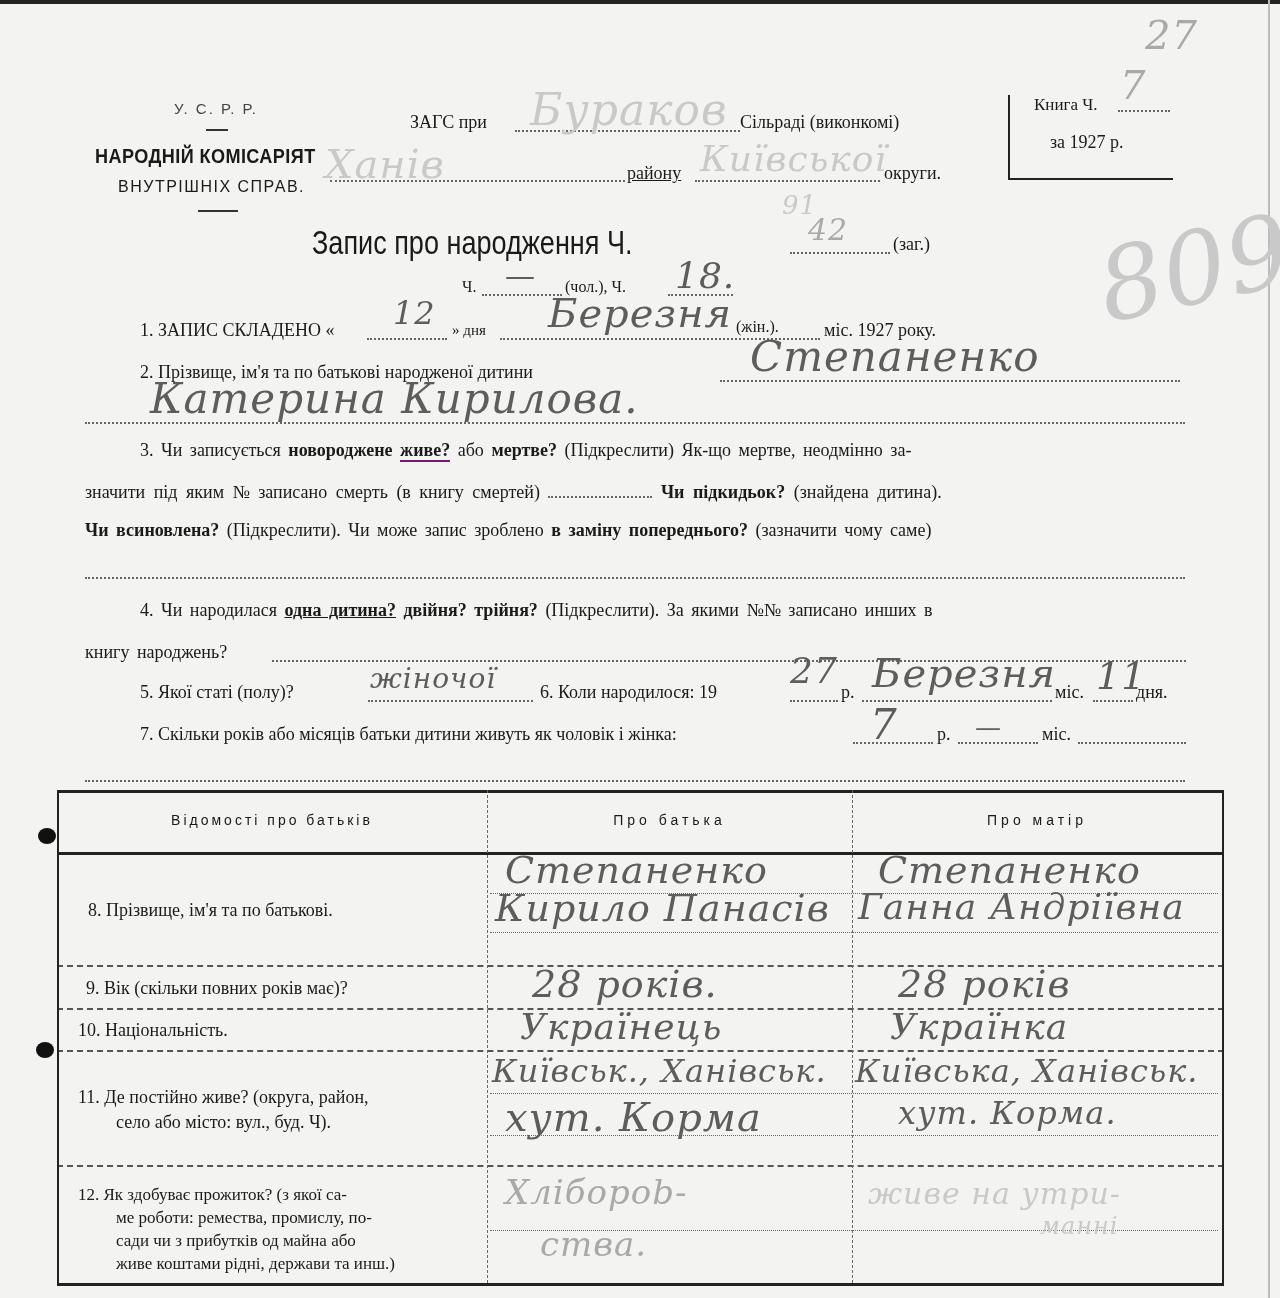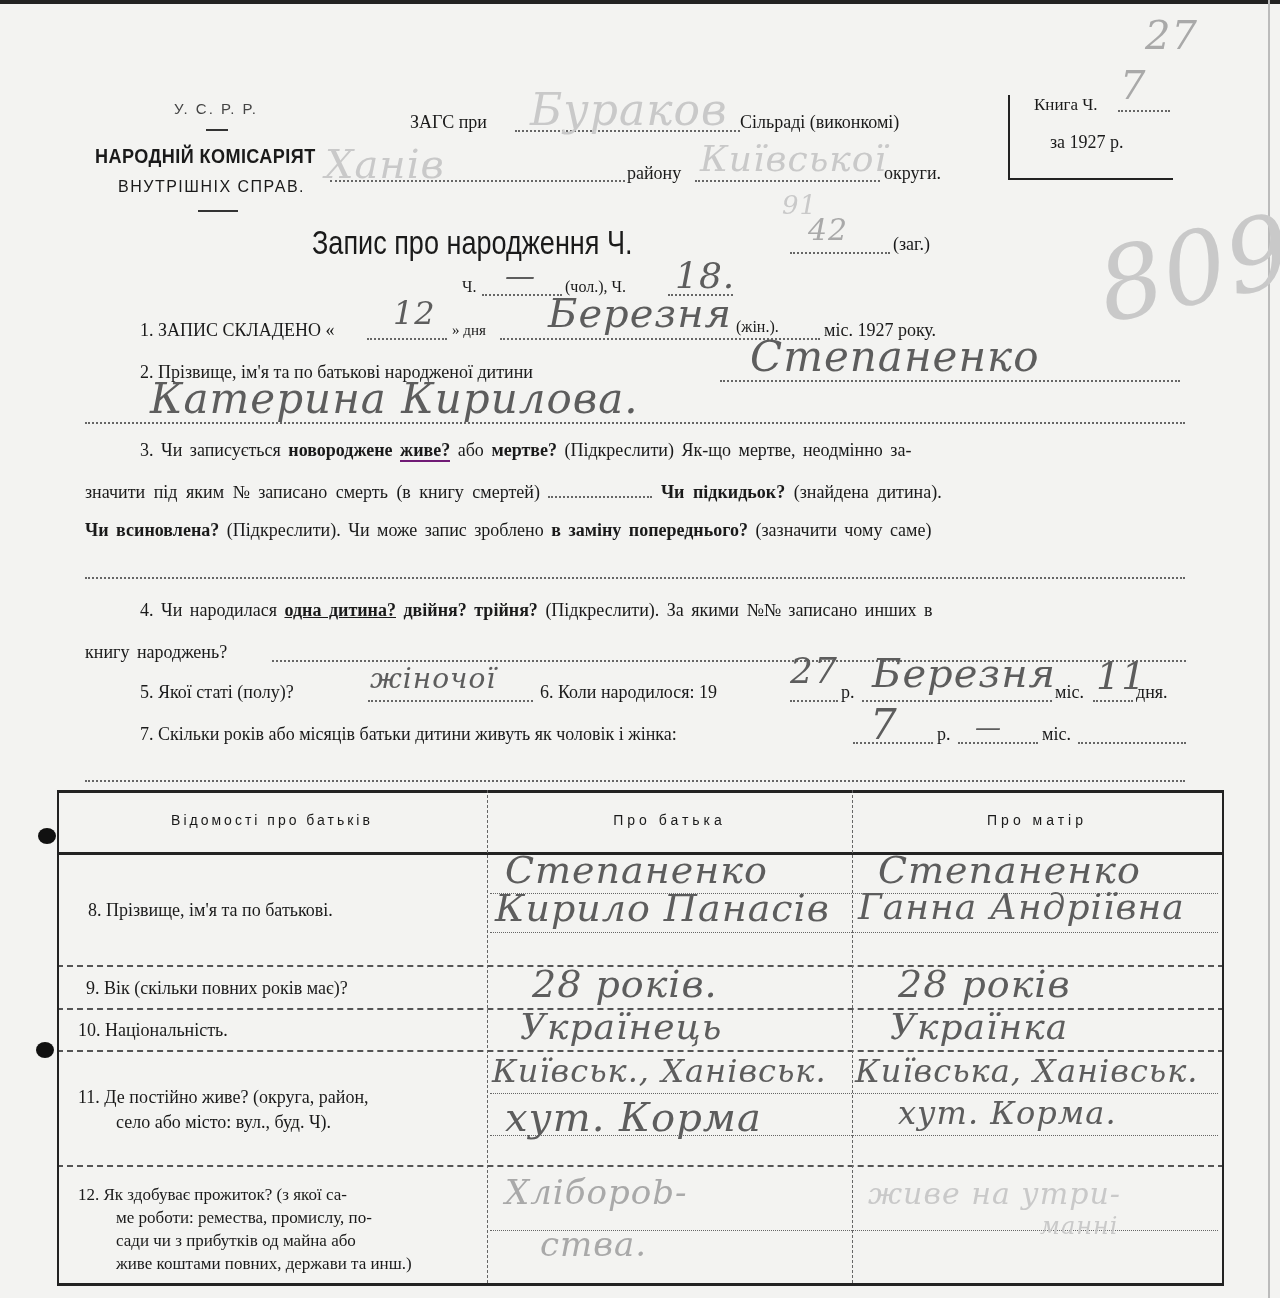"району" div.abs { text-decoration: none -> underline }
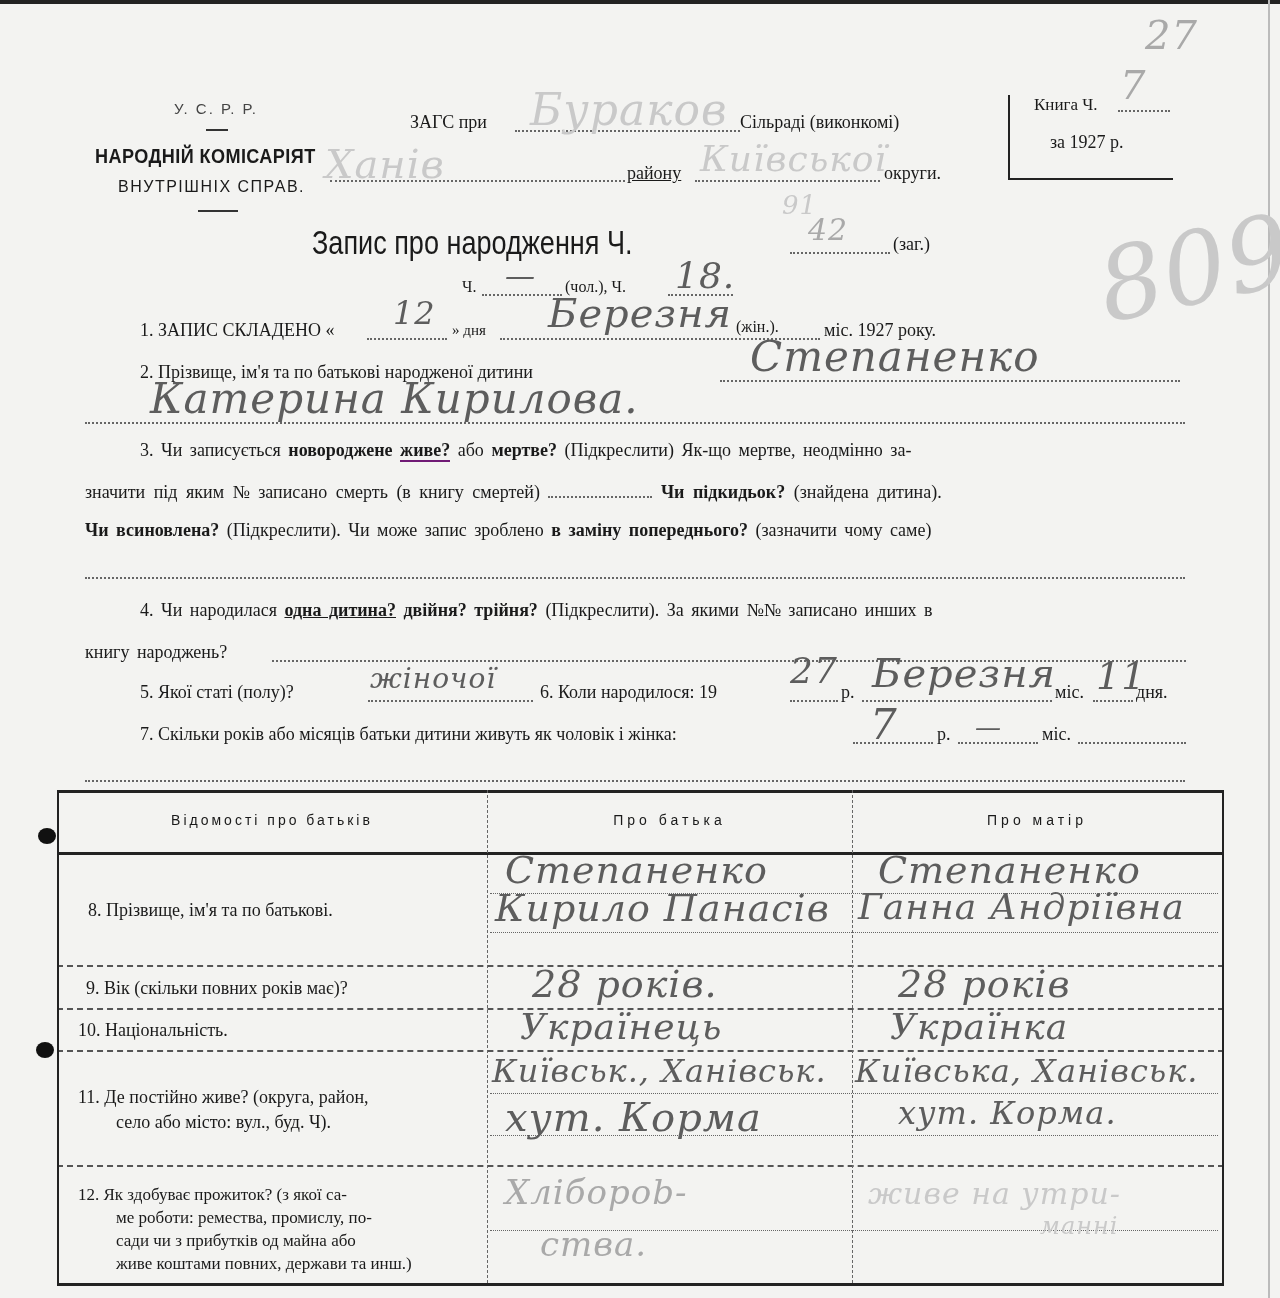"живе коштами повних, держави та" div.abs { text: повних -> рідні }
